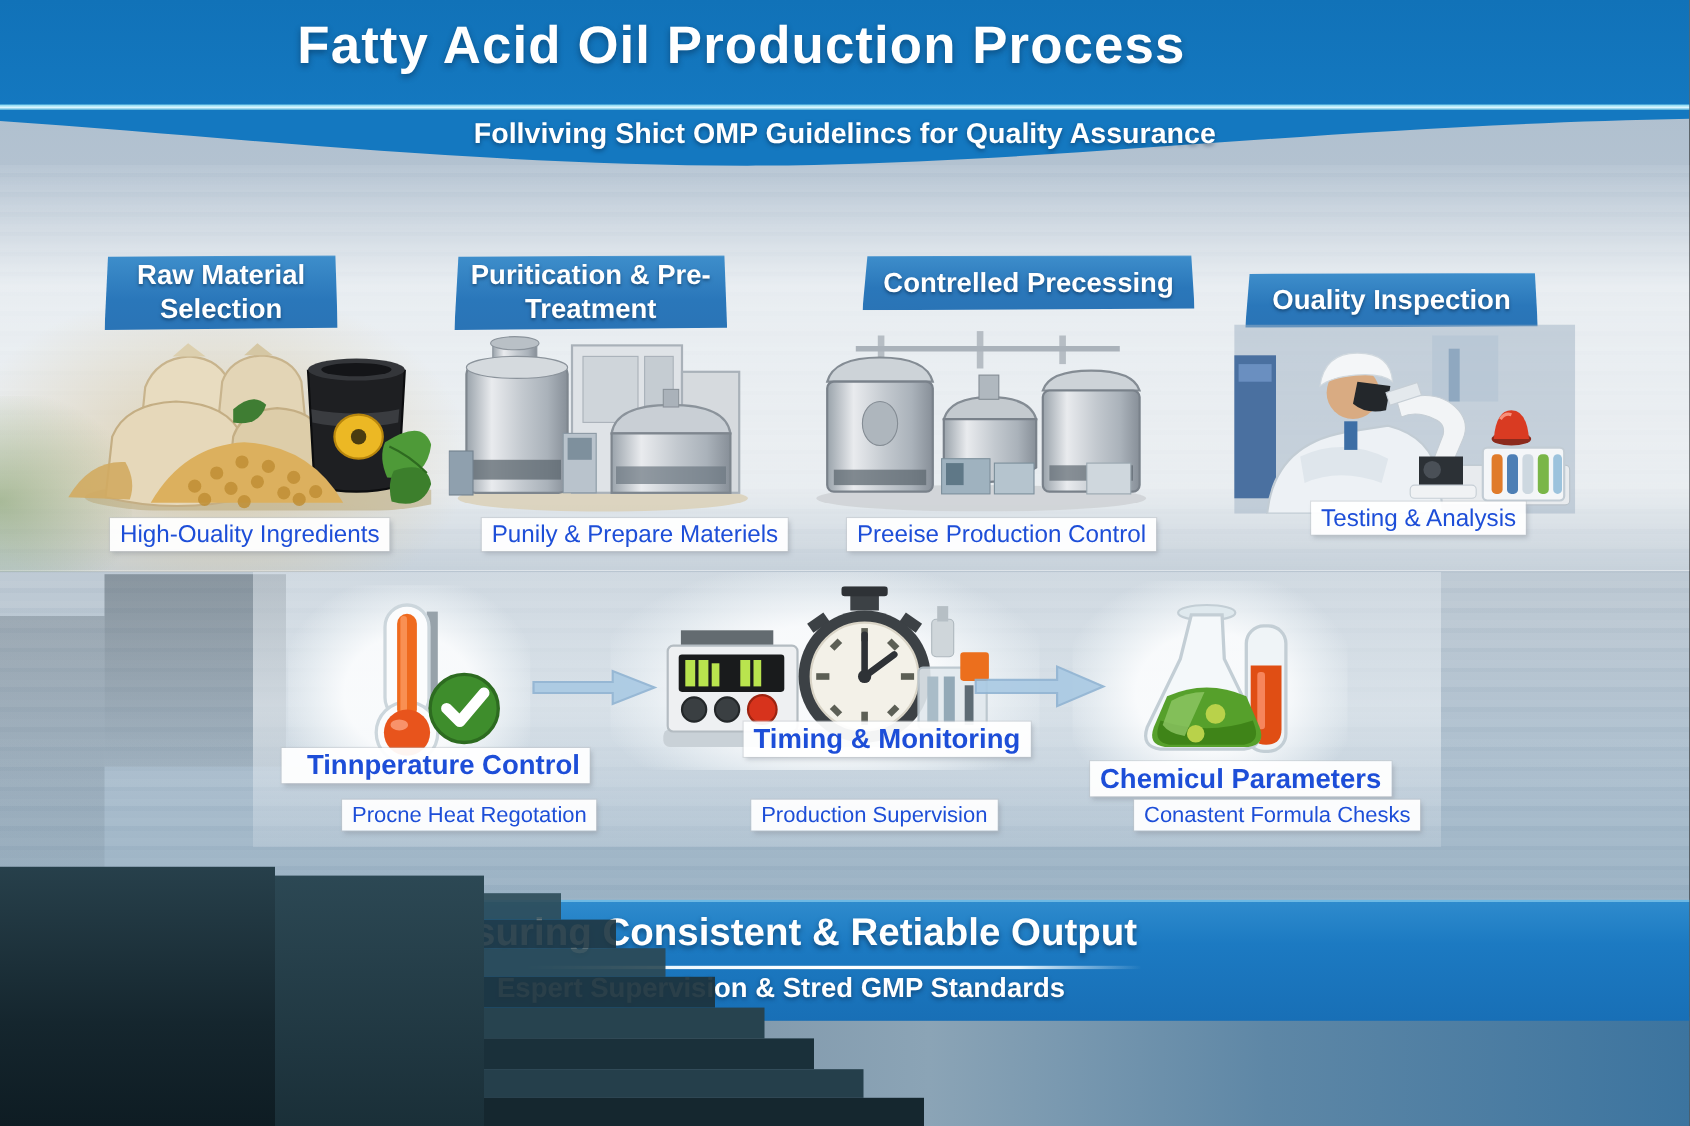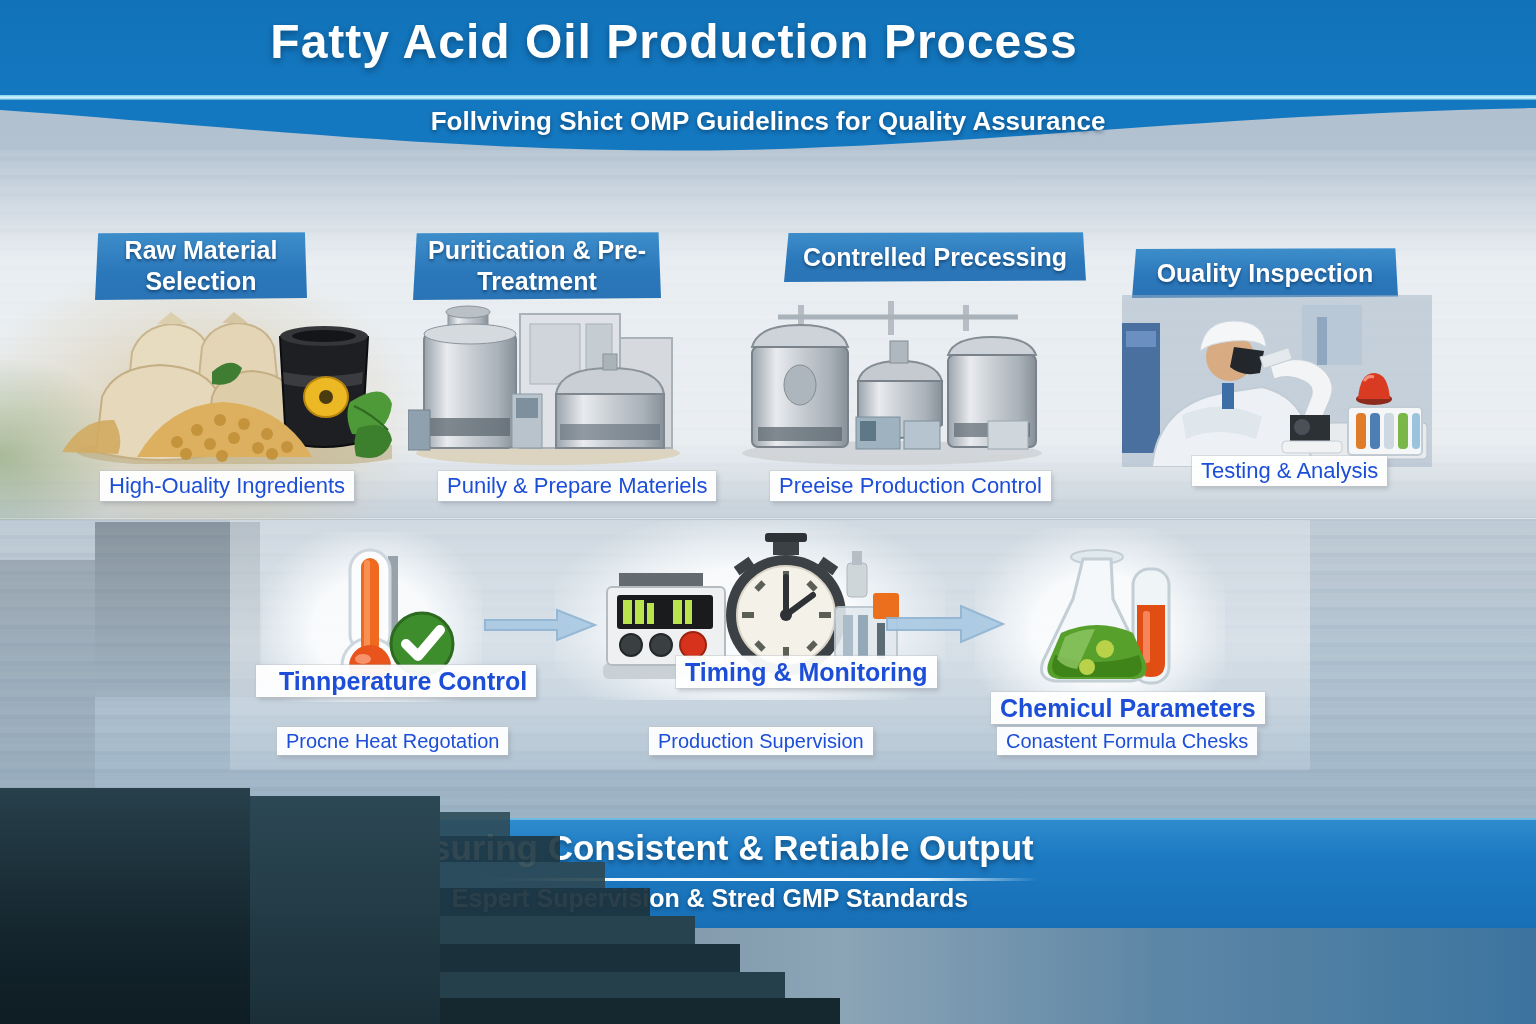"Tinnperature Control" div.abs { top: 665px -> 680px }
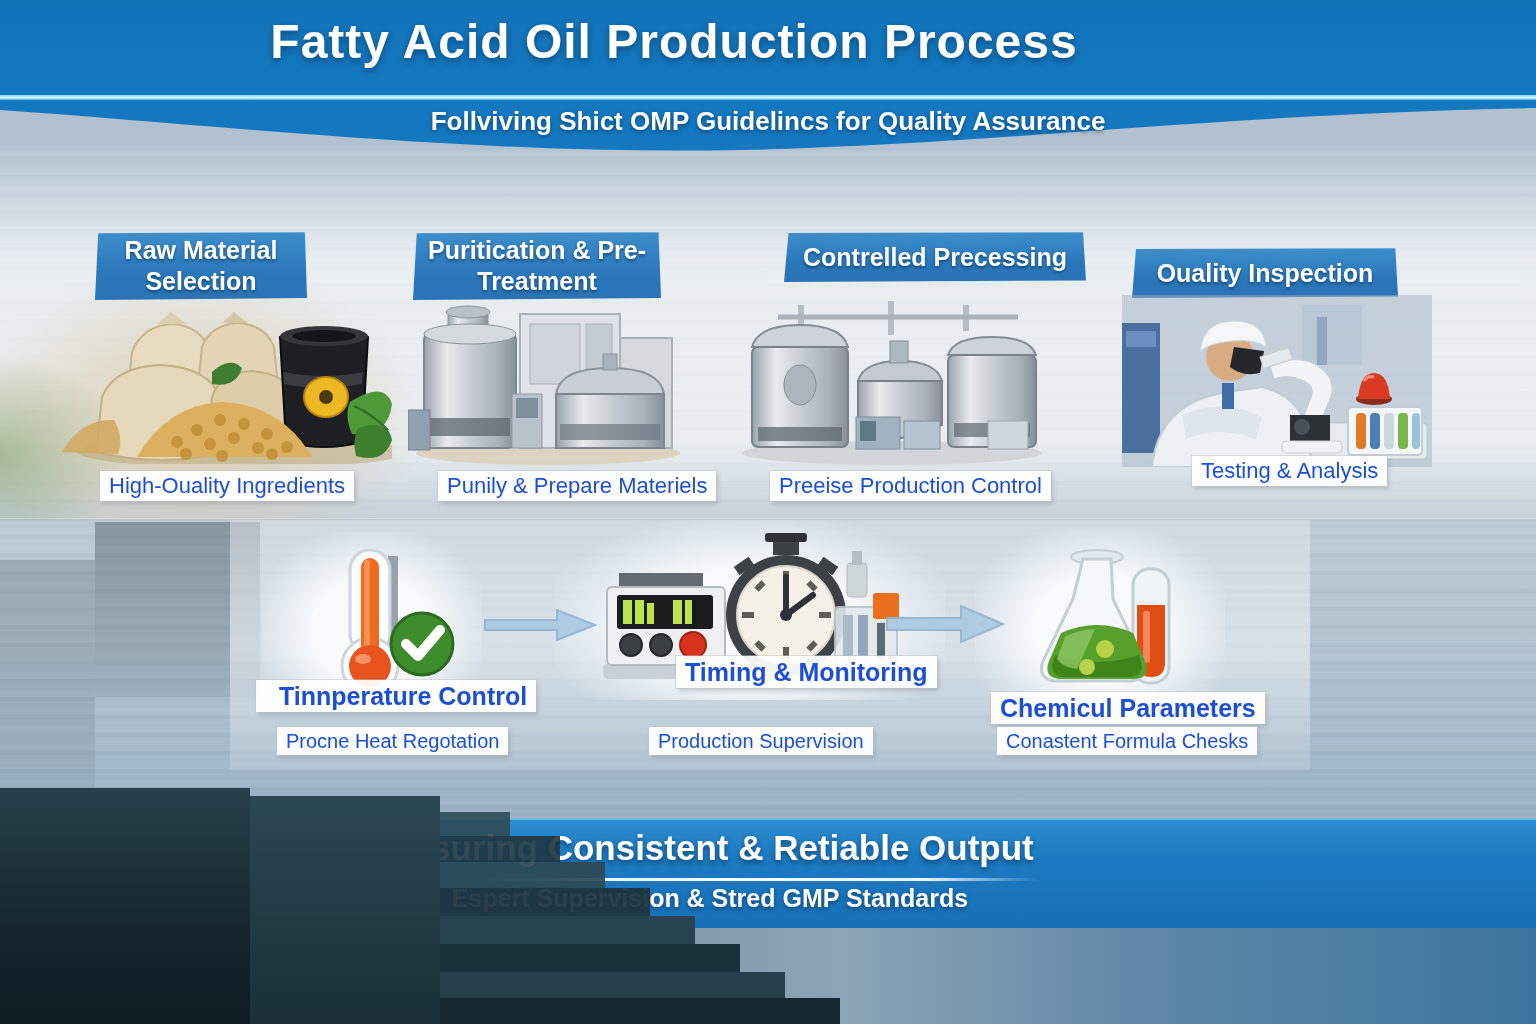"Procne Heat Regotation" .feat-sub { margin-left: none -> 34px }
